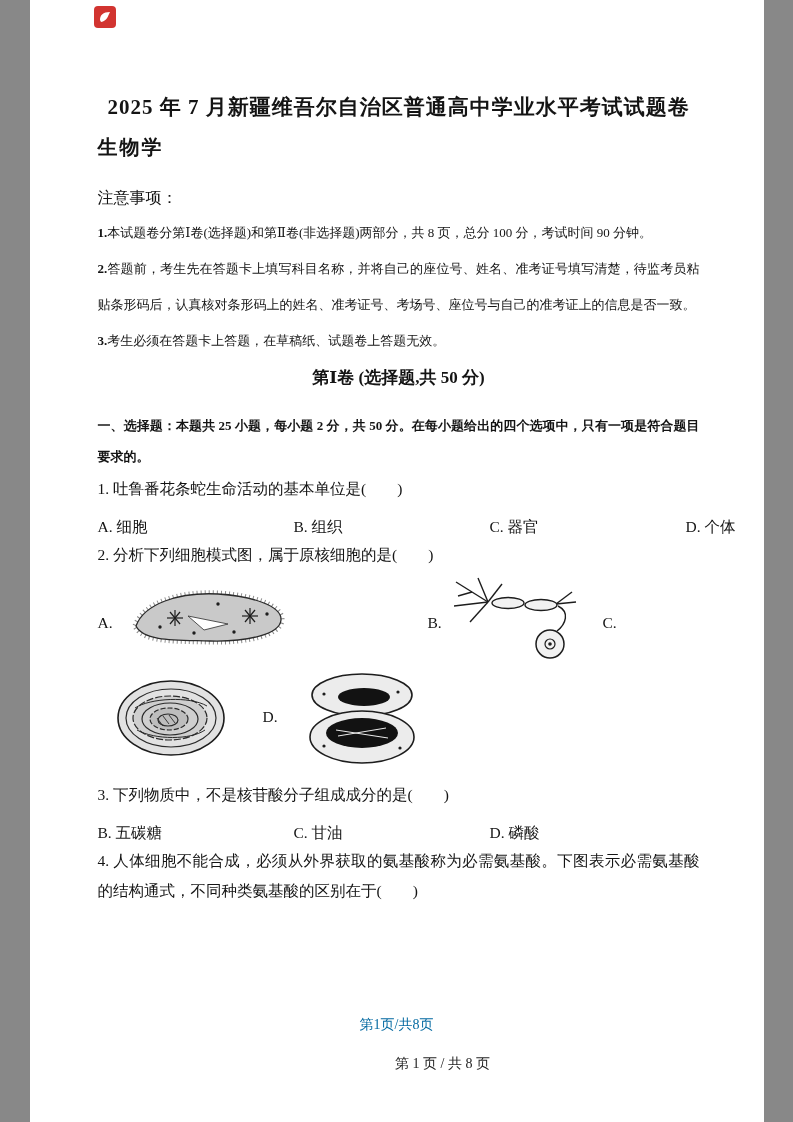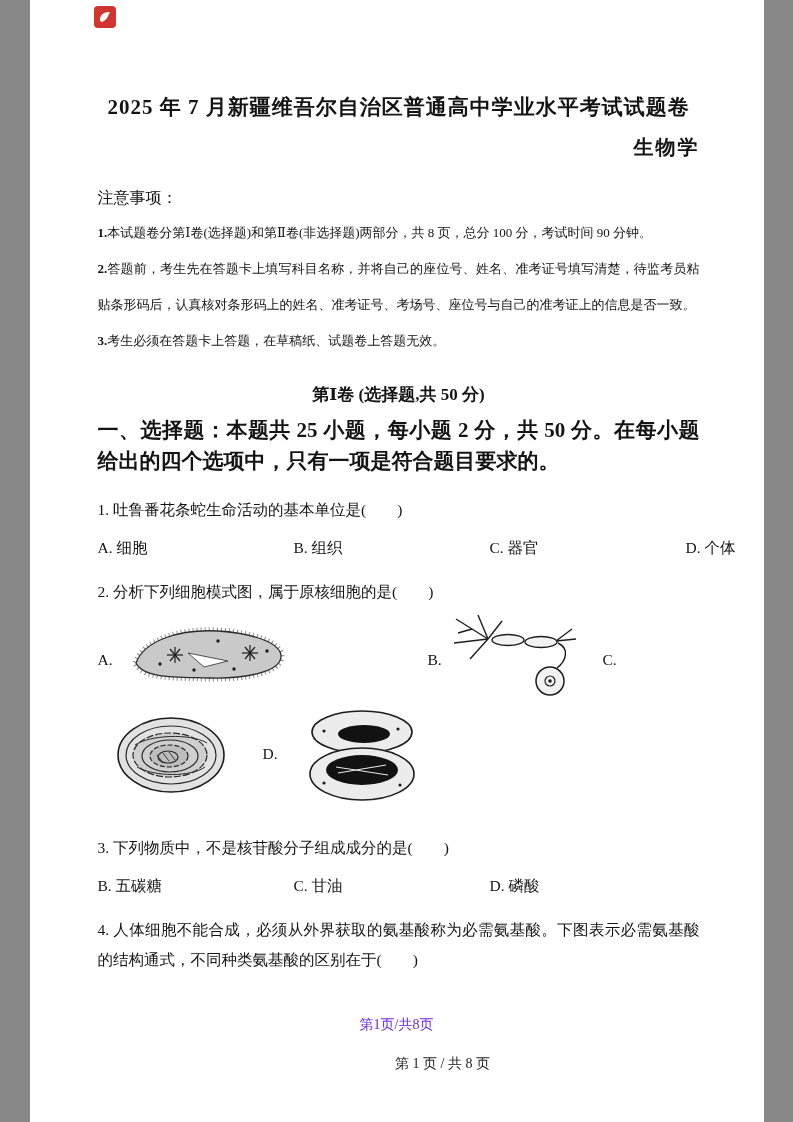"生物学" .subject { text-align: right -> left }
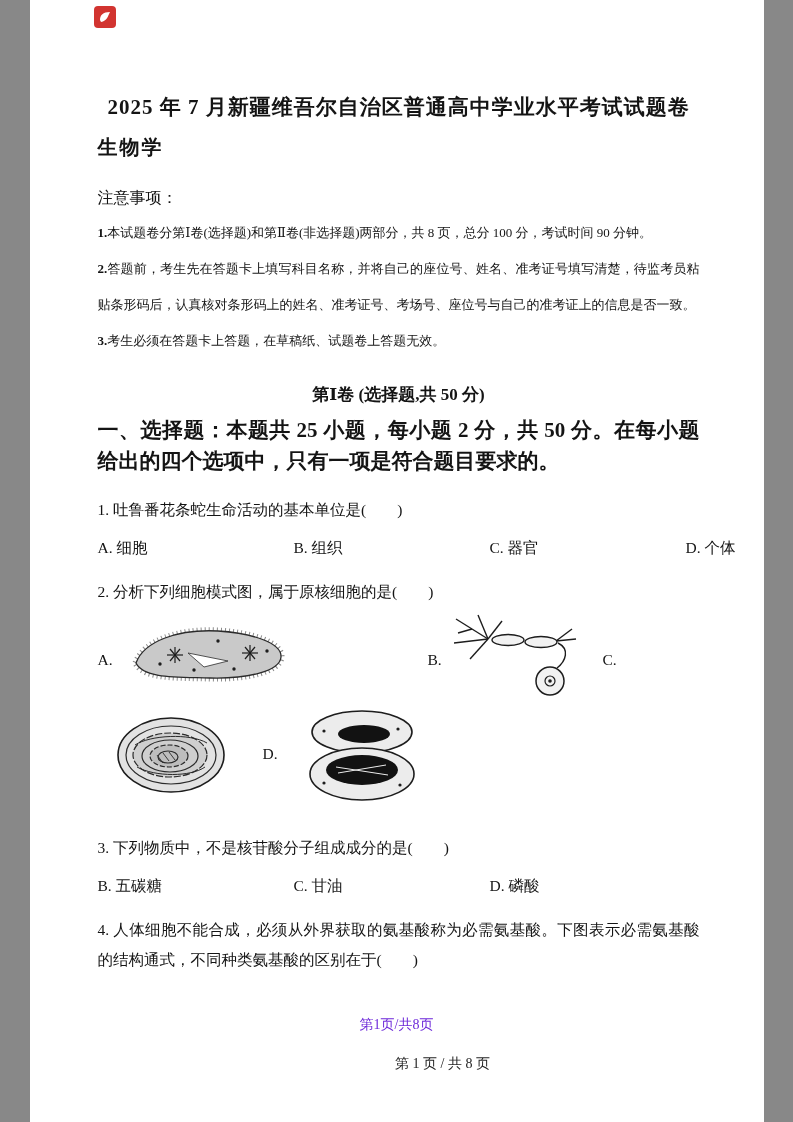"第Ⅰ卷 (选择题,共 50 分)" .section-heading { margin-top: 20px -> 3px }
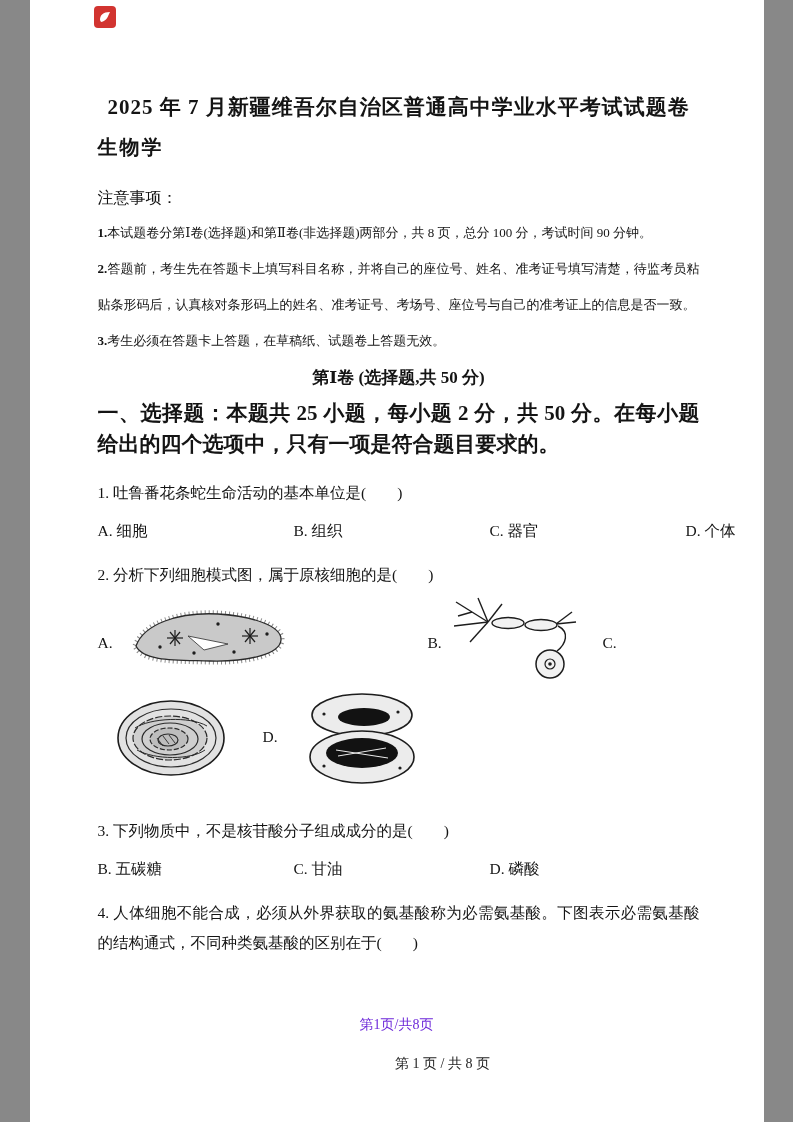"一、选择题：本题共 25 小题，每小题 2 分，共" .section-intro { font-size: 21px -> 13px; margin-top: 4px -> 16px }
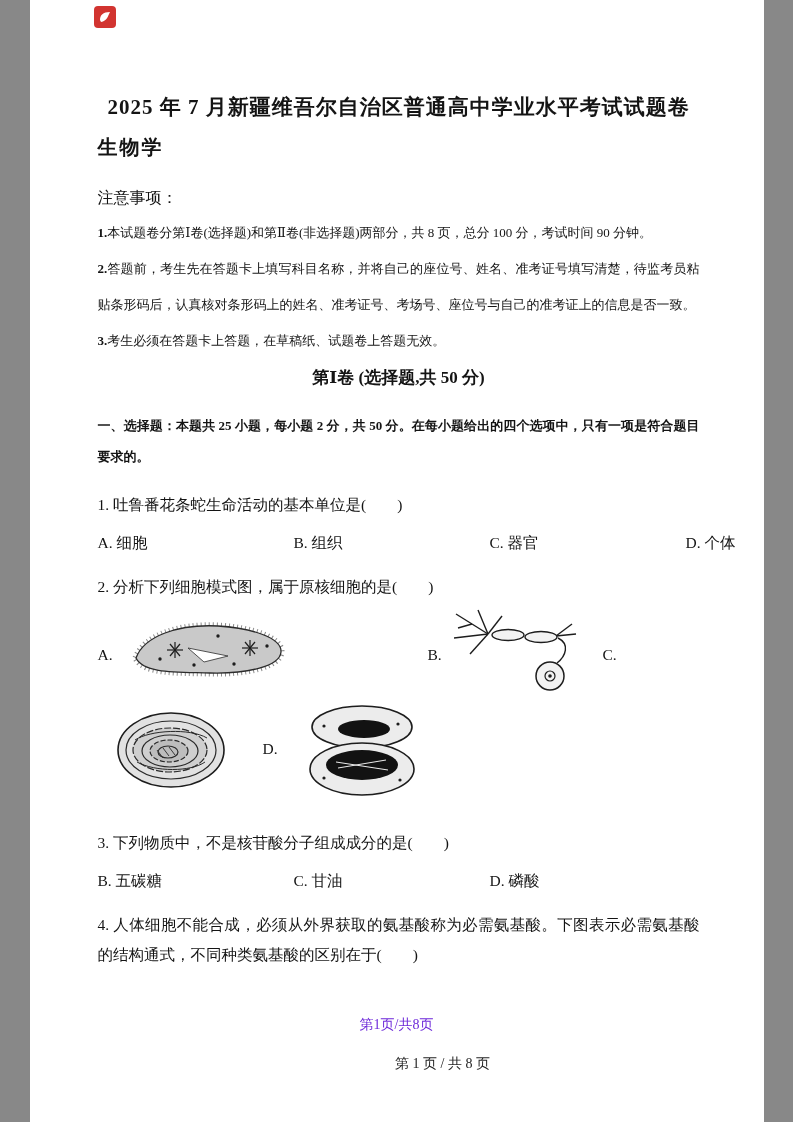"1. 吐鲁番花条蛇生命活动的基本单位是( )" .stem { margin-top: 18px -> 2px }
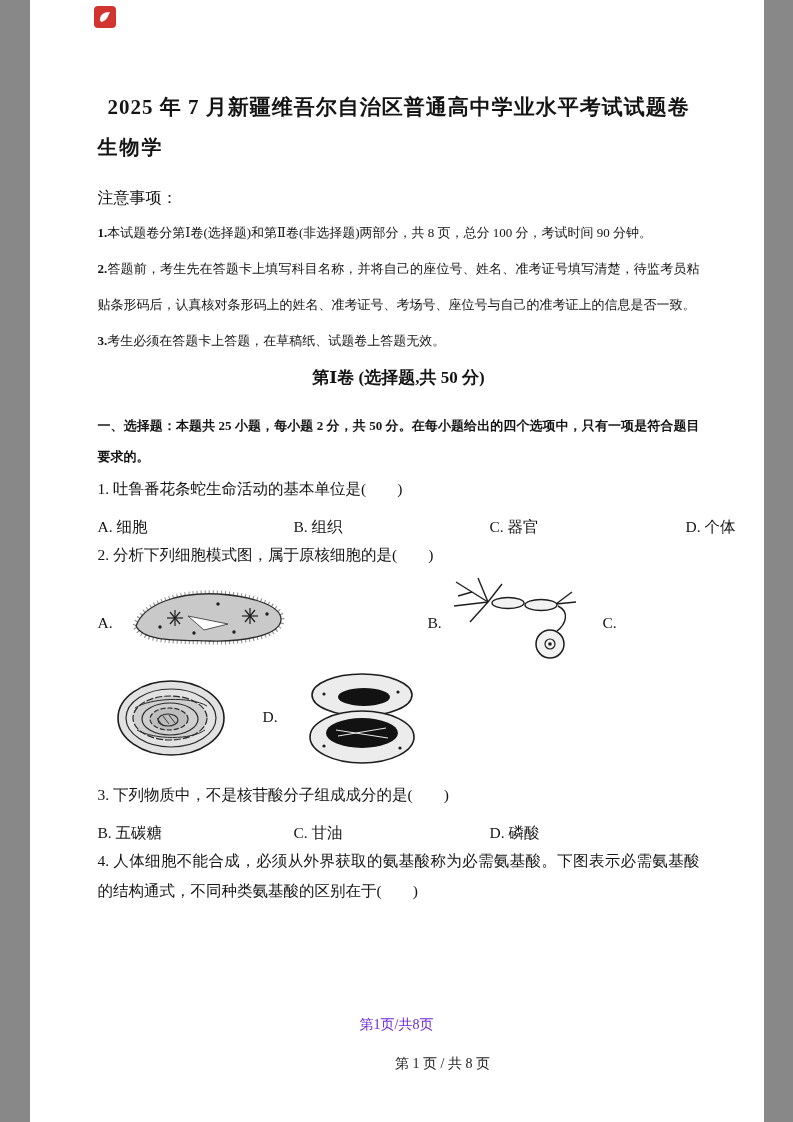"第1页/共8页" .footer-inner { color: #6d28d9 -> #0369a1 }
